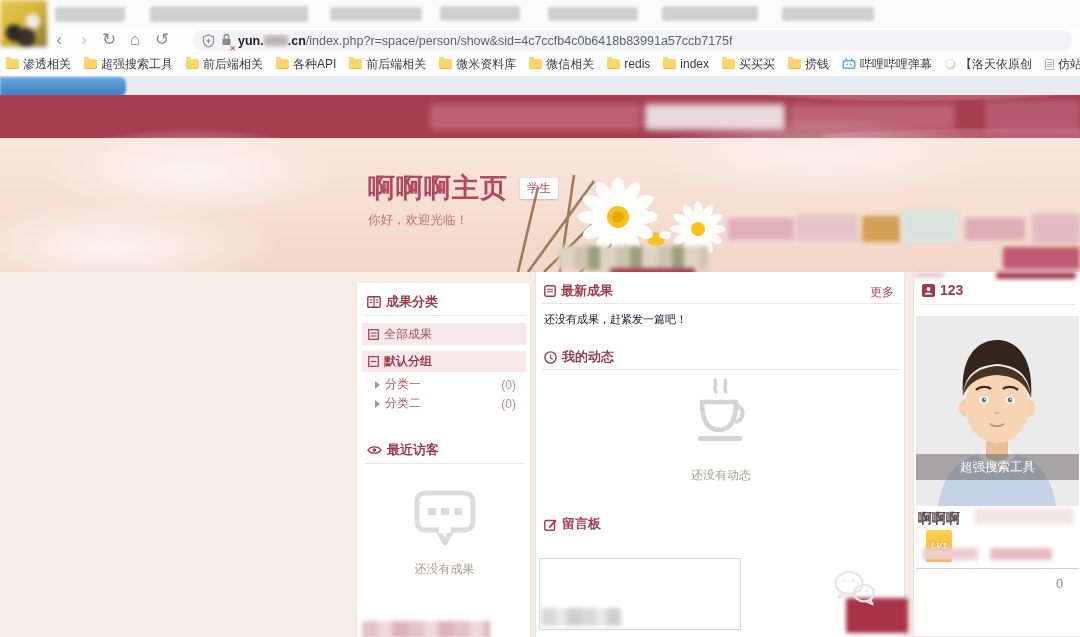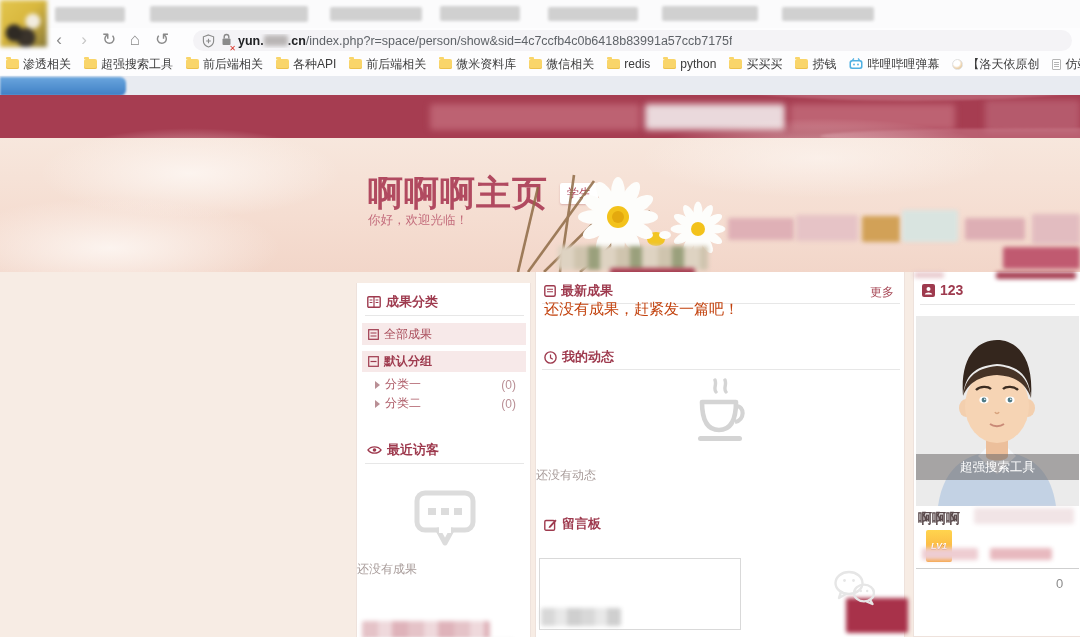"python" span { text: python -> index }
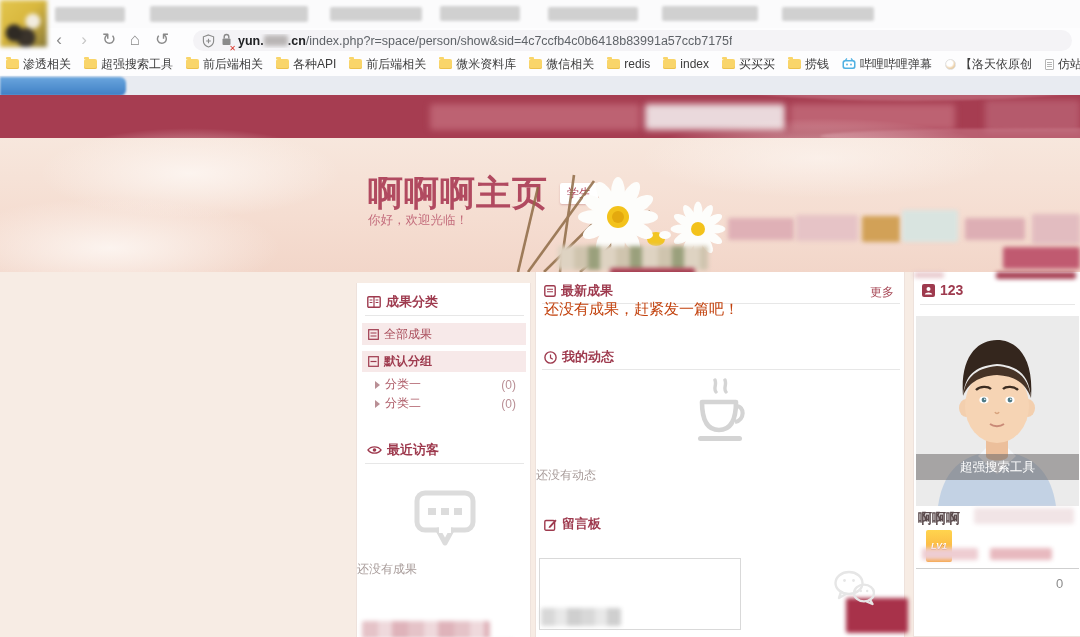"啊啊啊主页" .ptitle h1 { font-size: 35px -> 27px }
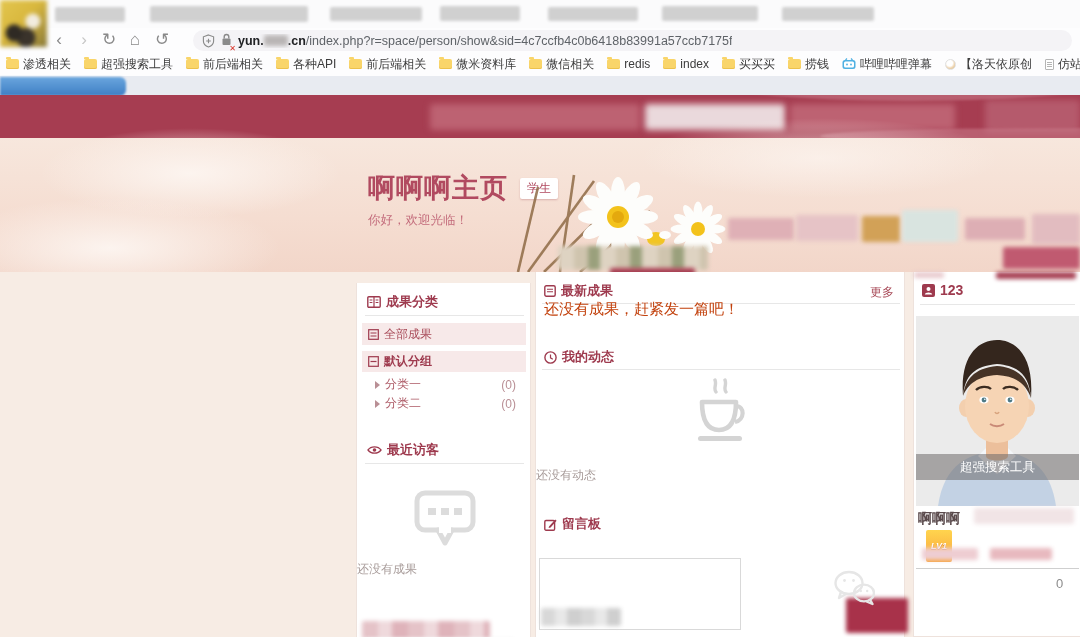"还没有成果，赶紧发一篇吧！" div.abs { color: #c2410c -> #0f172a; font-size: 15px -> 11px; top: 28px -> 40px }
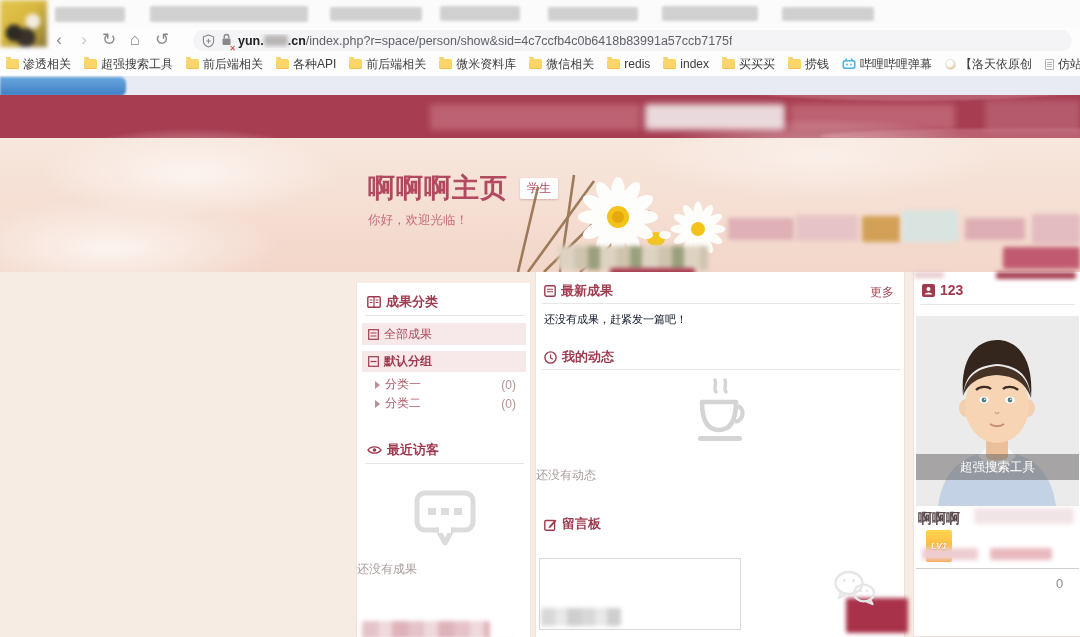"还没有动态" .emptytxt { text-align: left -> center }
